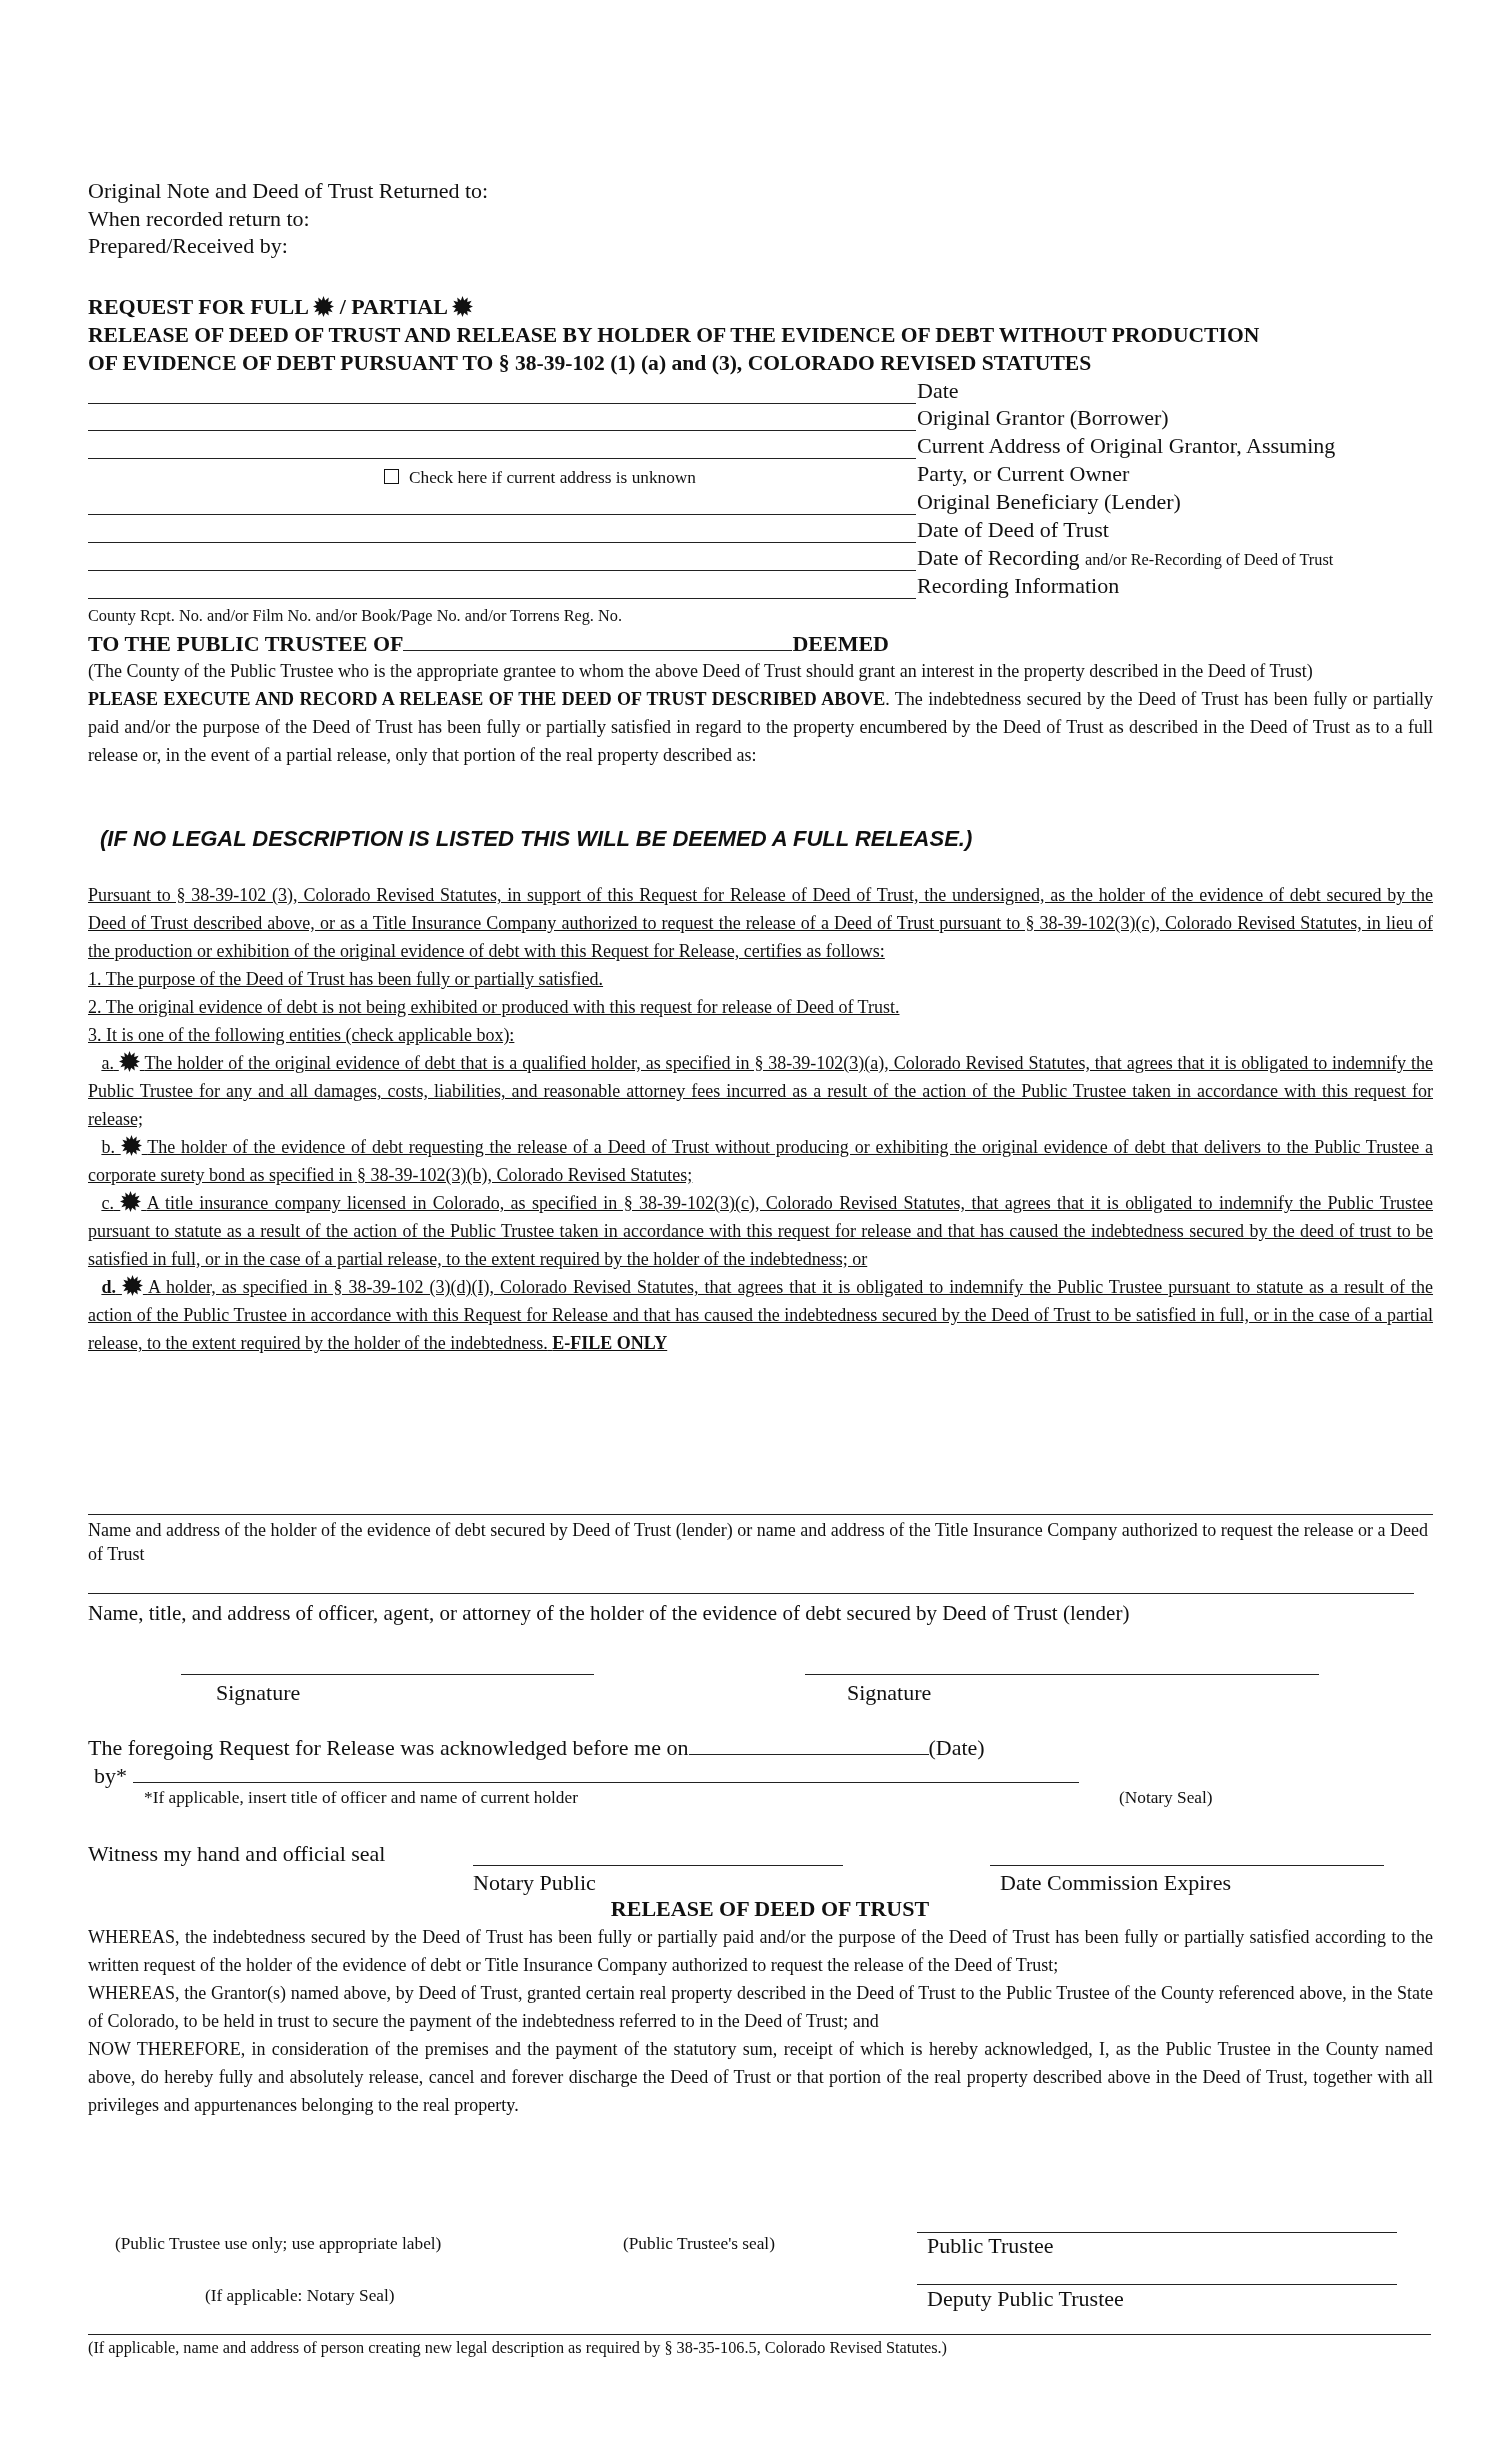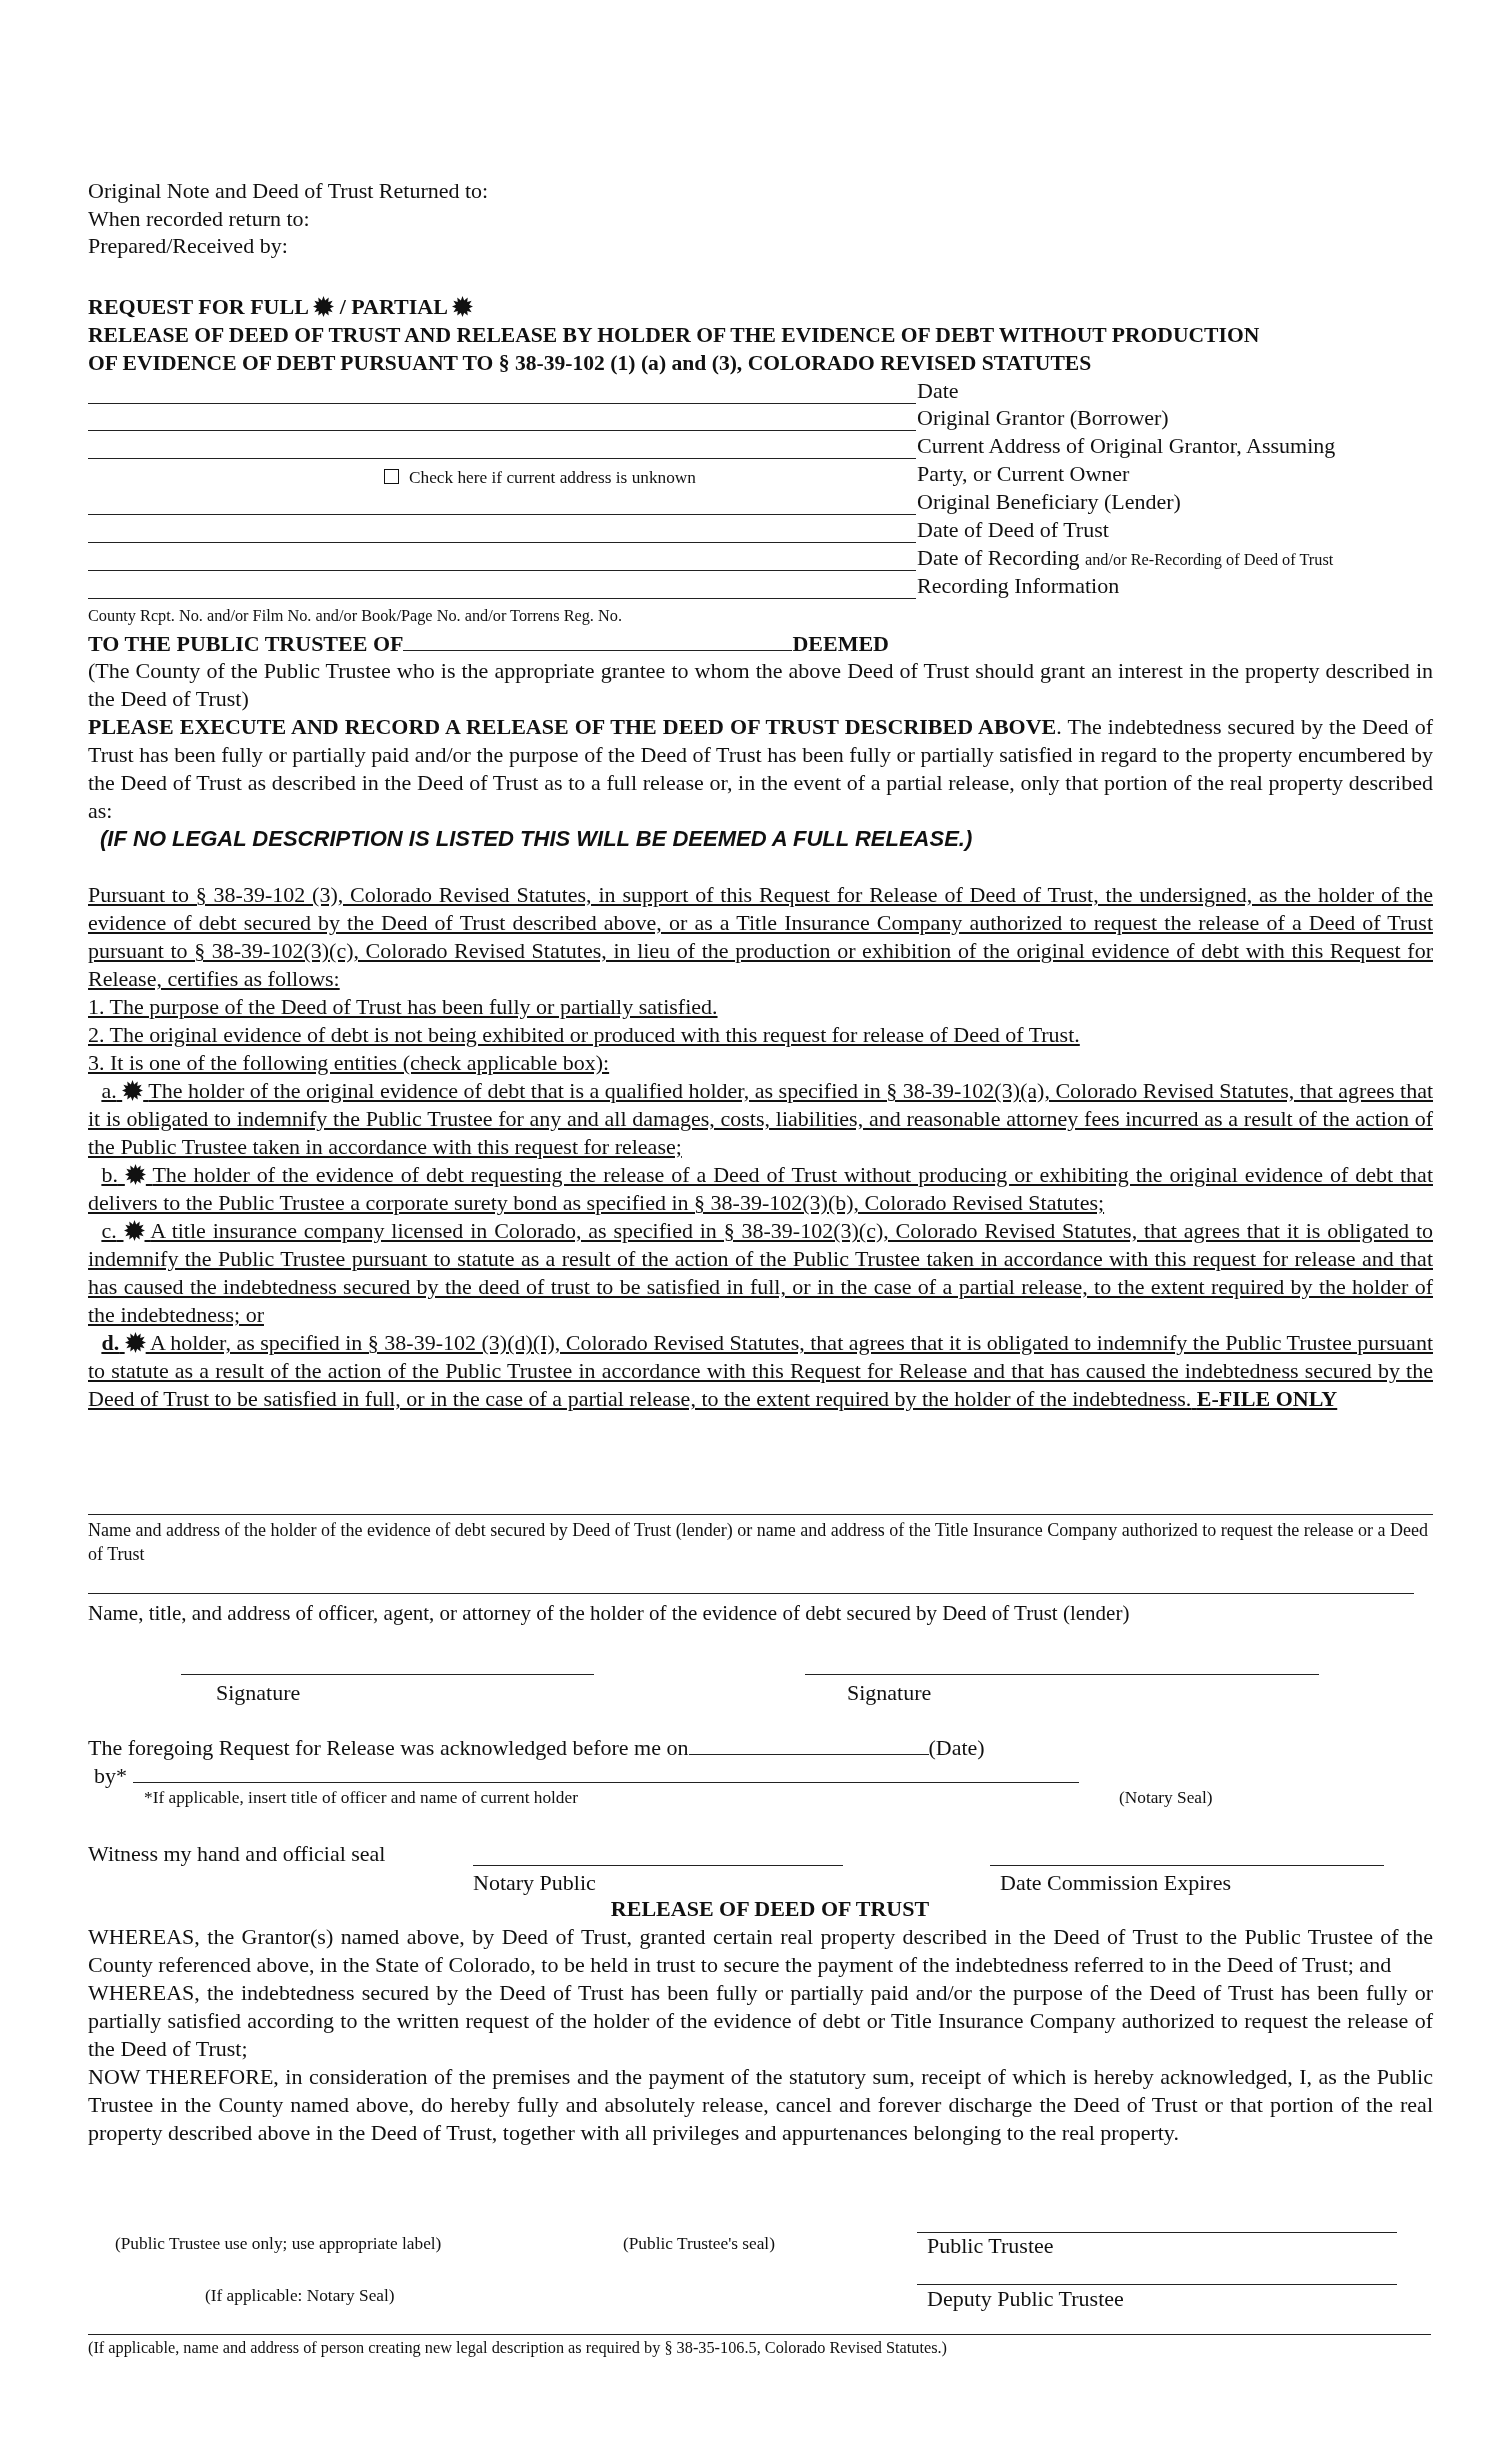"(The County of the Public" .para { font-size: 22px -> 18px }
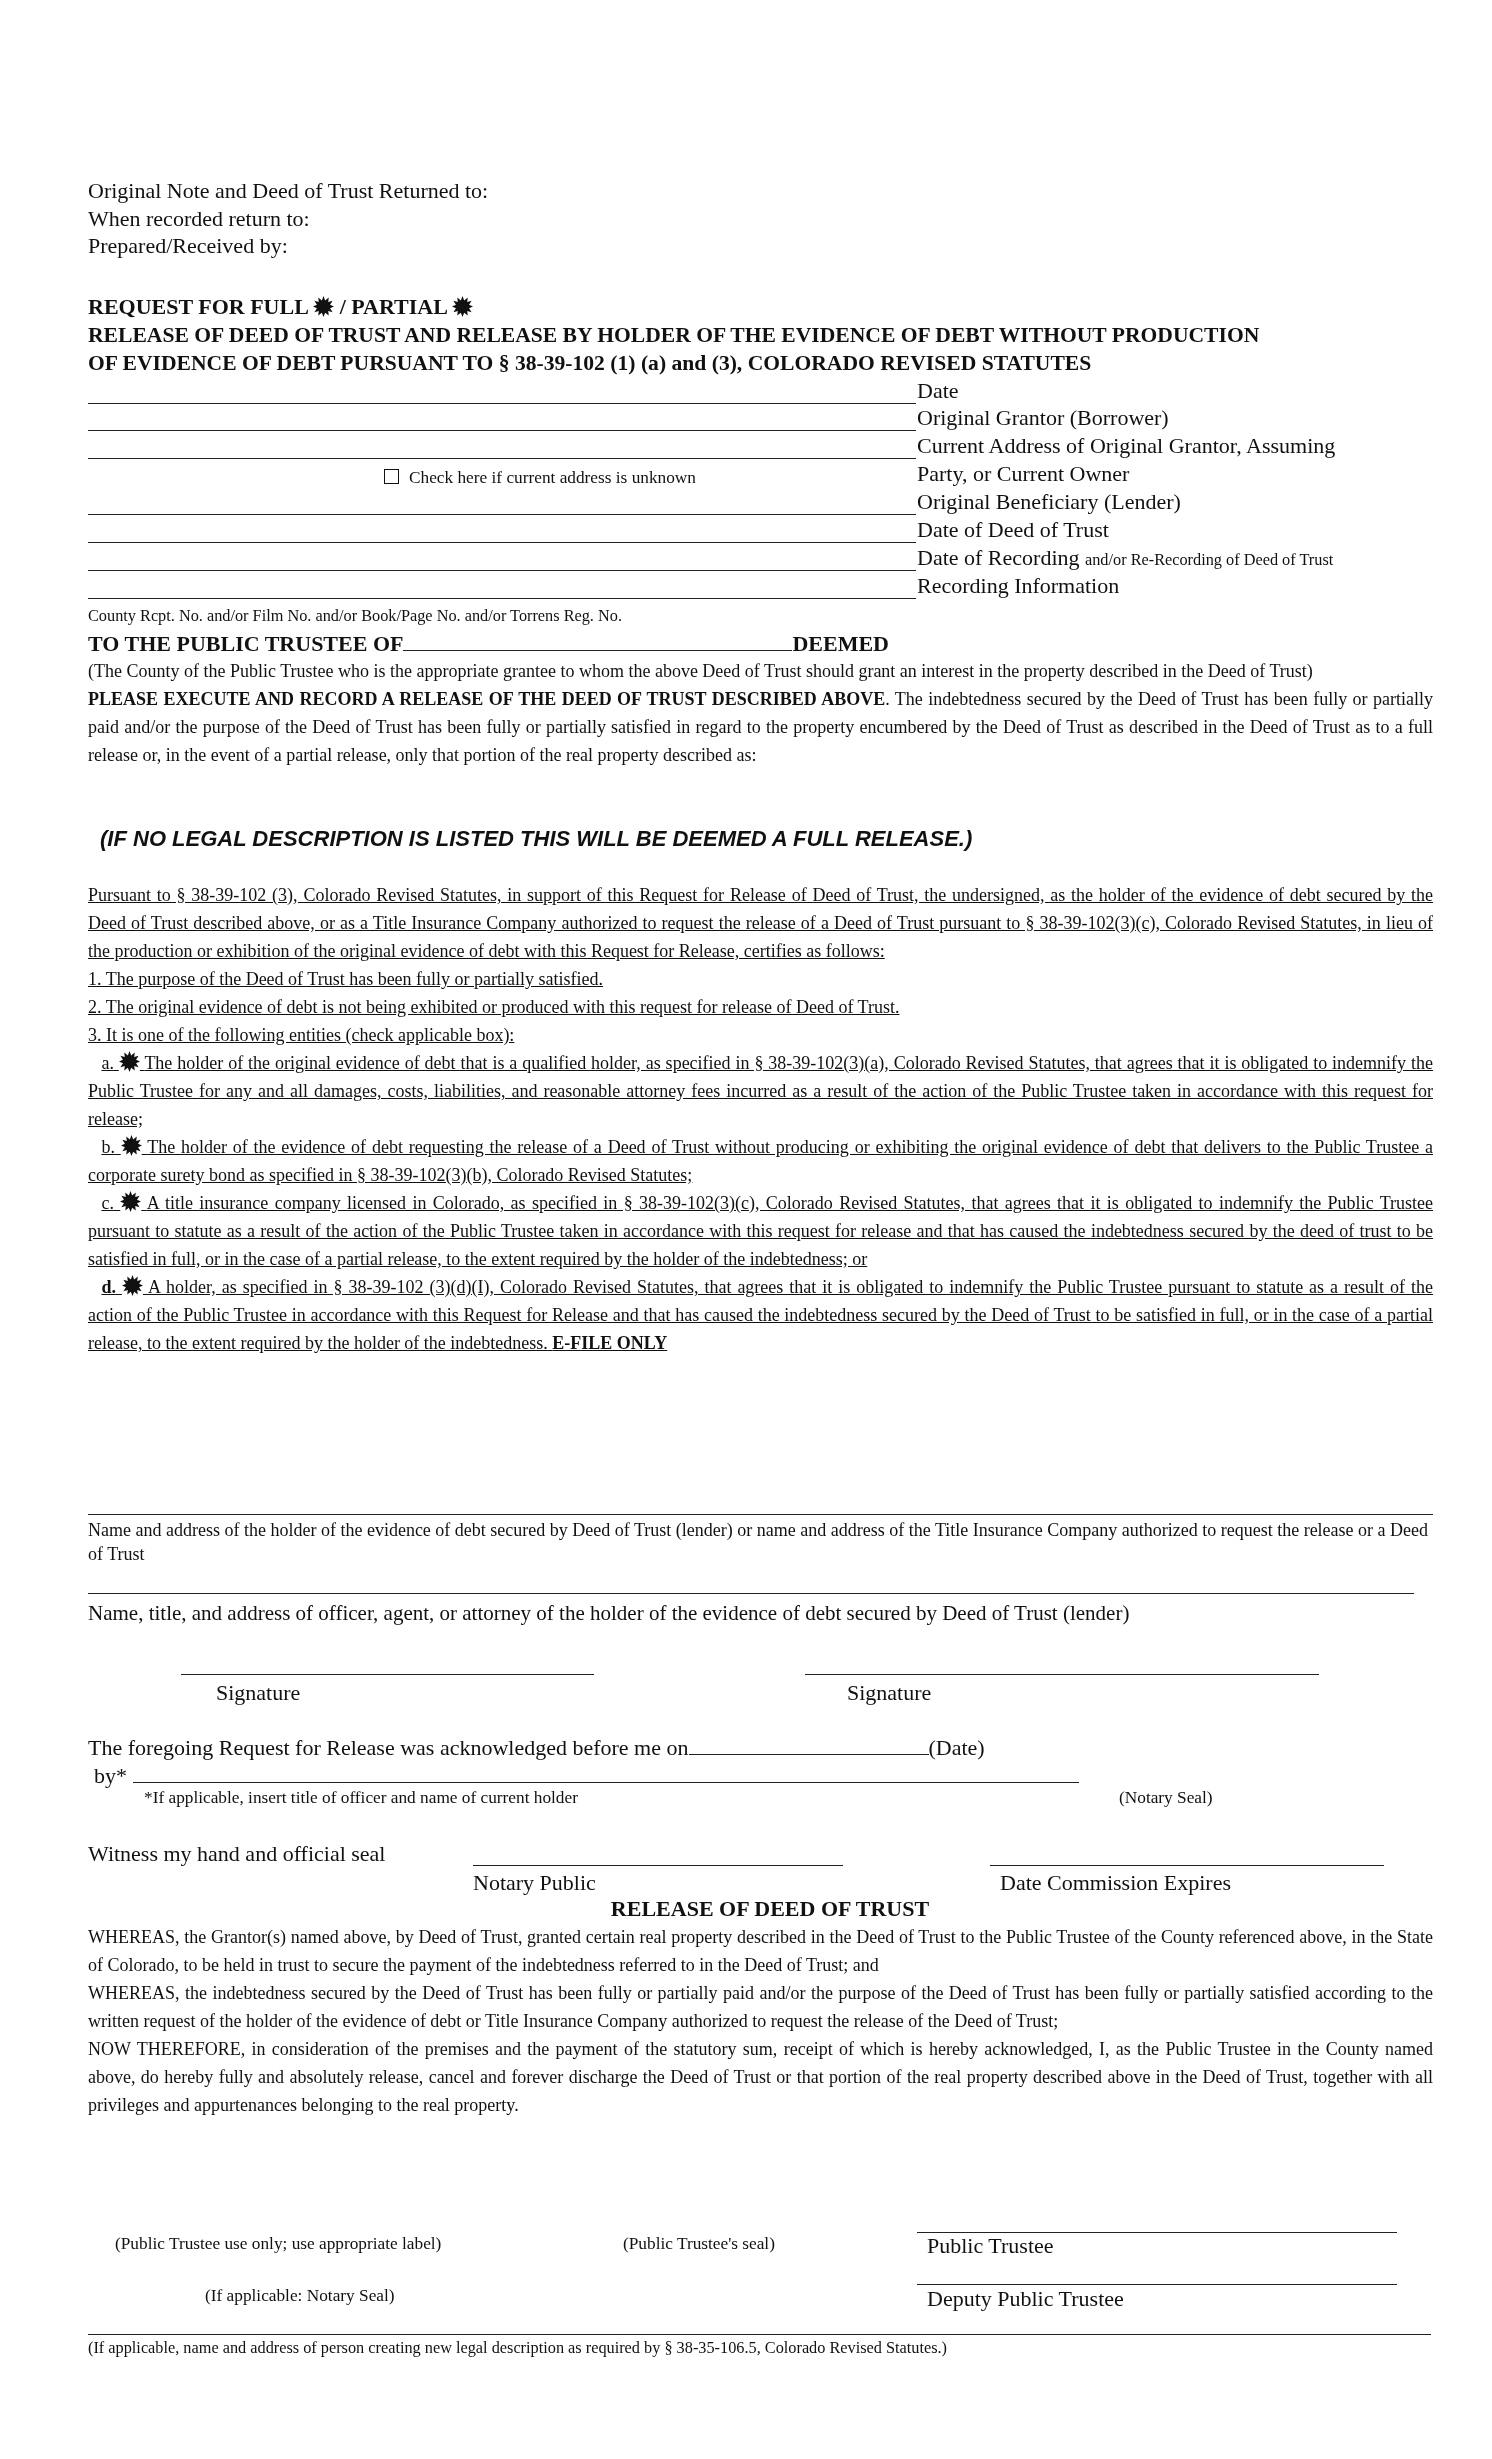"WHEREAS, the Grantor(s) named above," p { order: before "WHEREAS, the indebtedness secured by" -> after "WHEREAS, the indebtedness secured by" }
